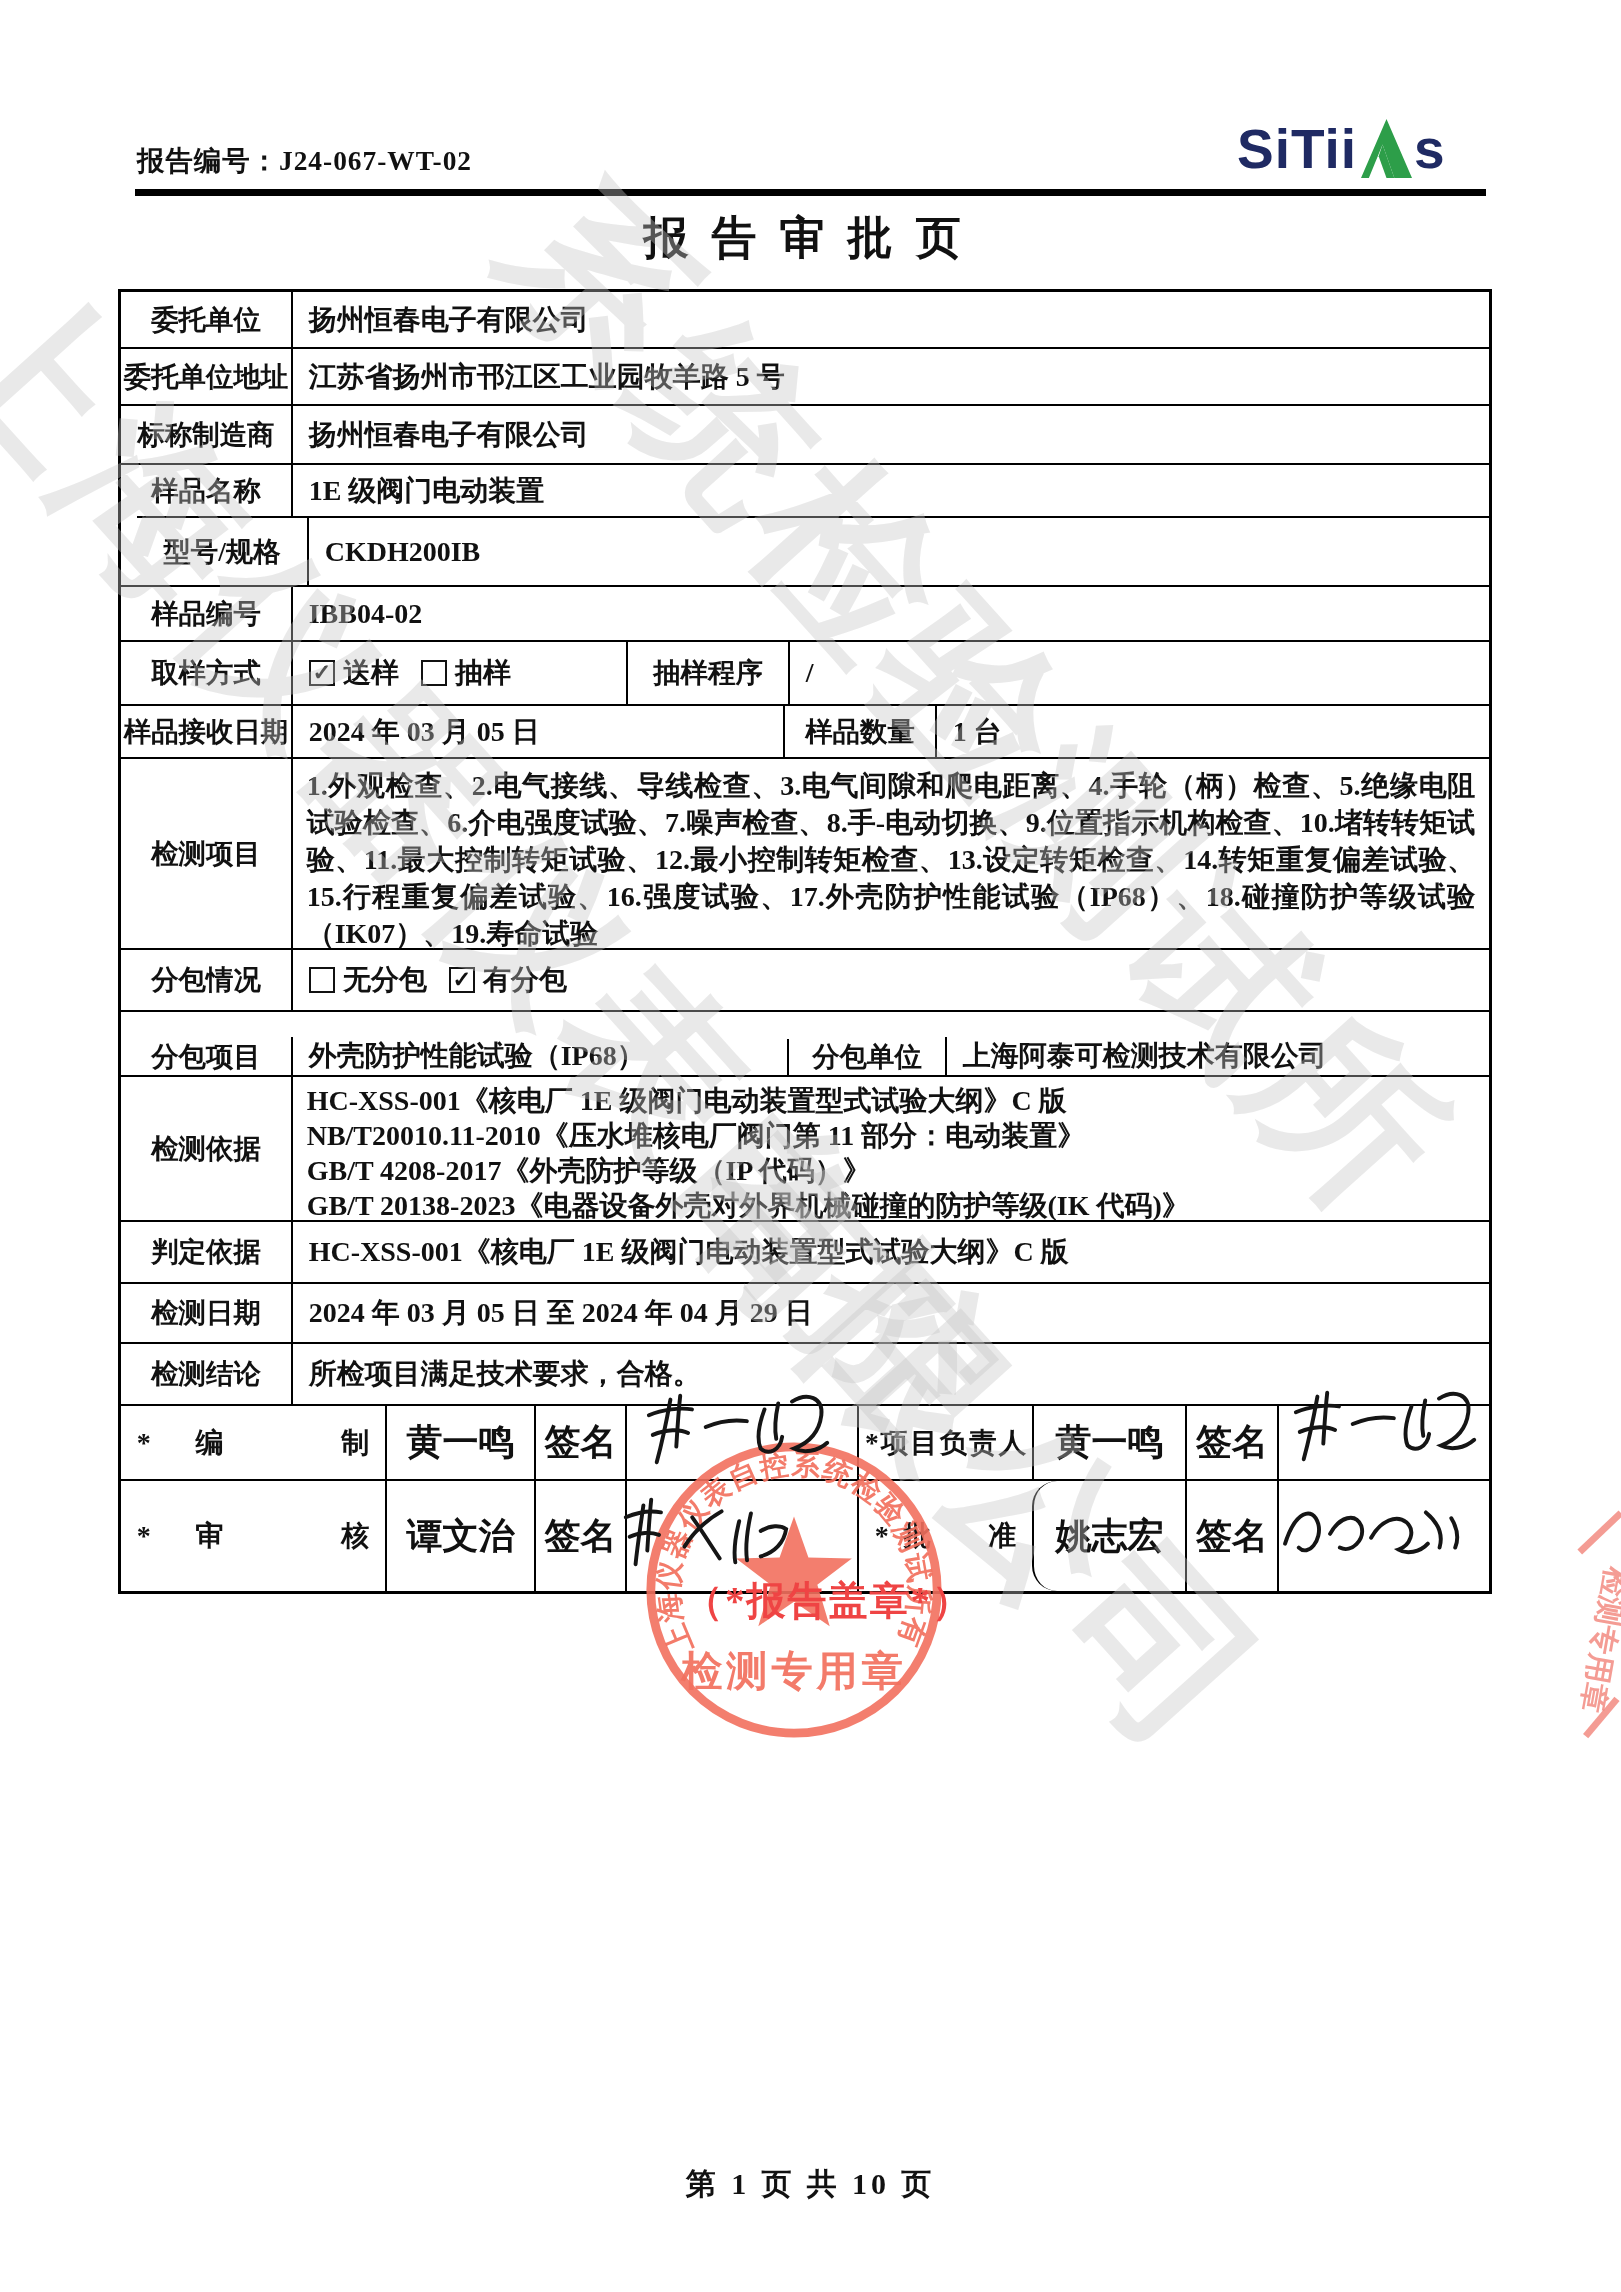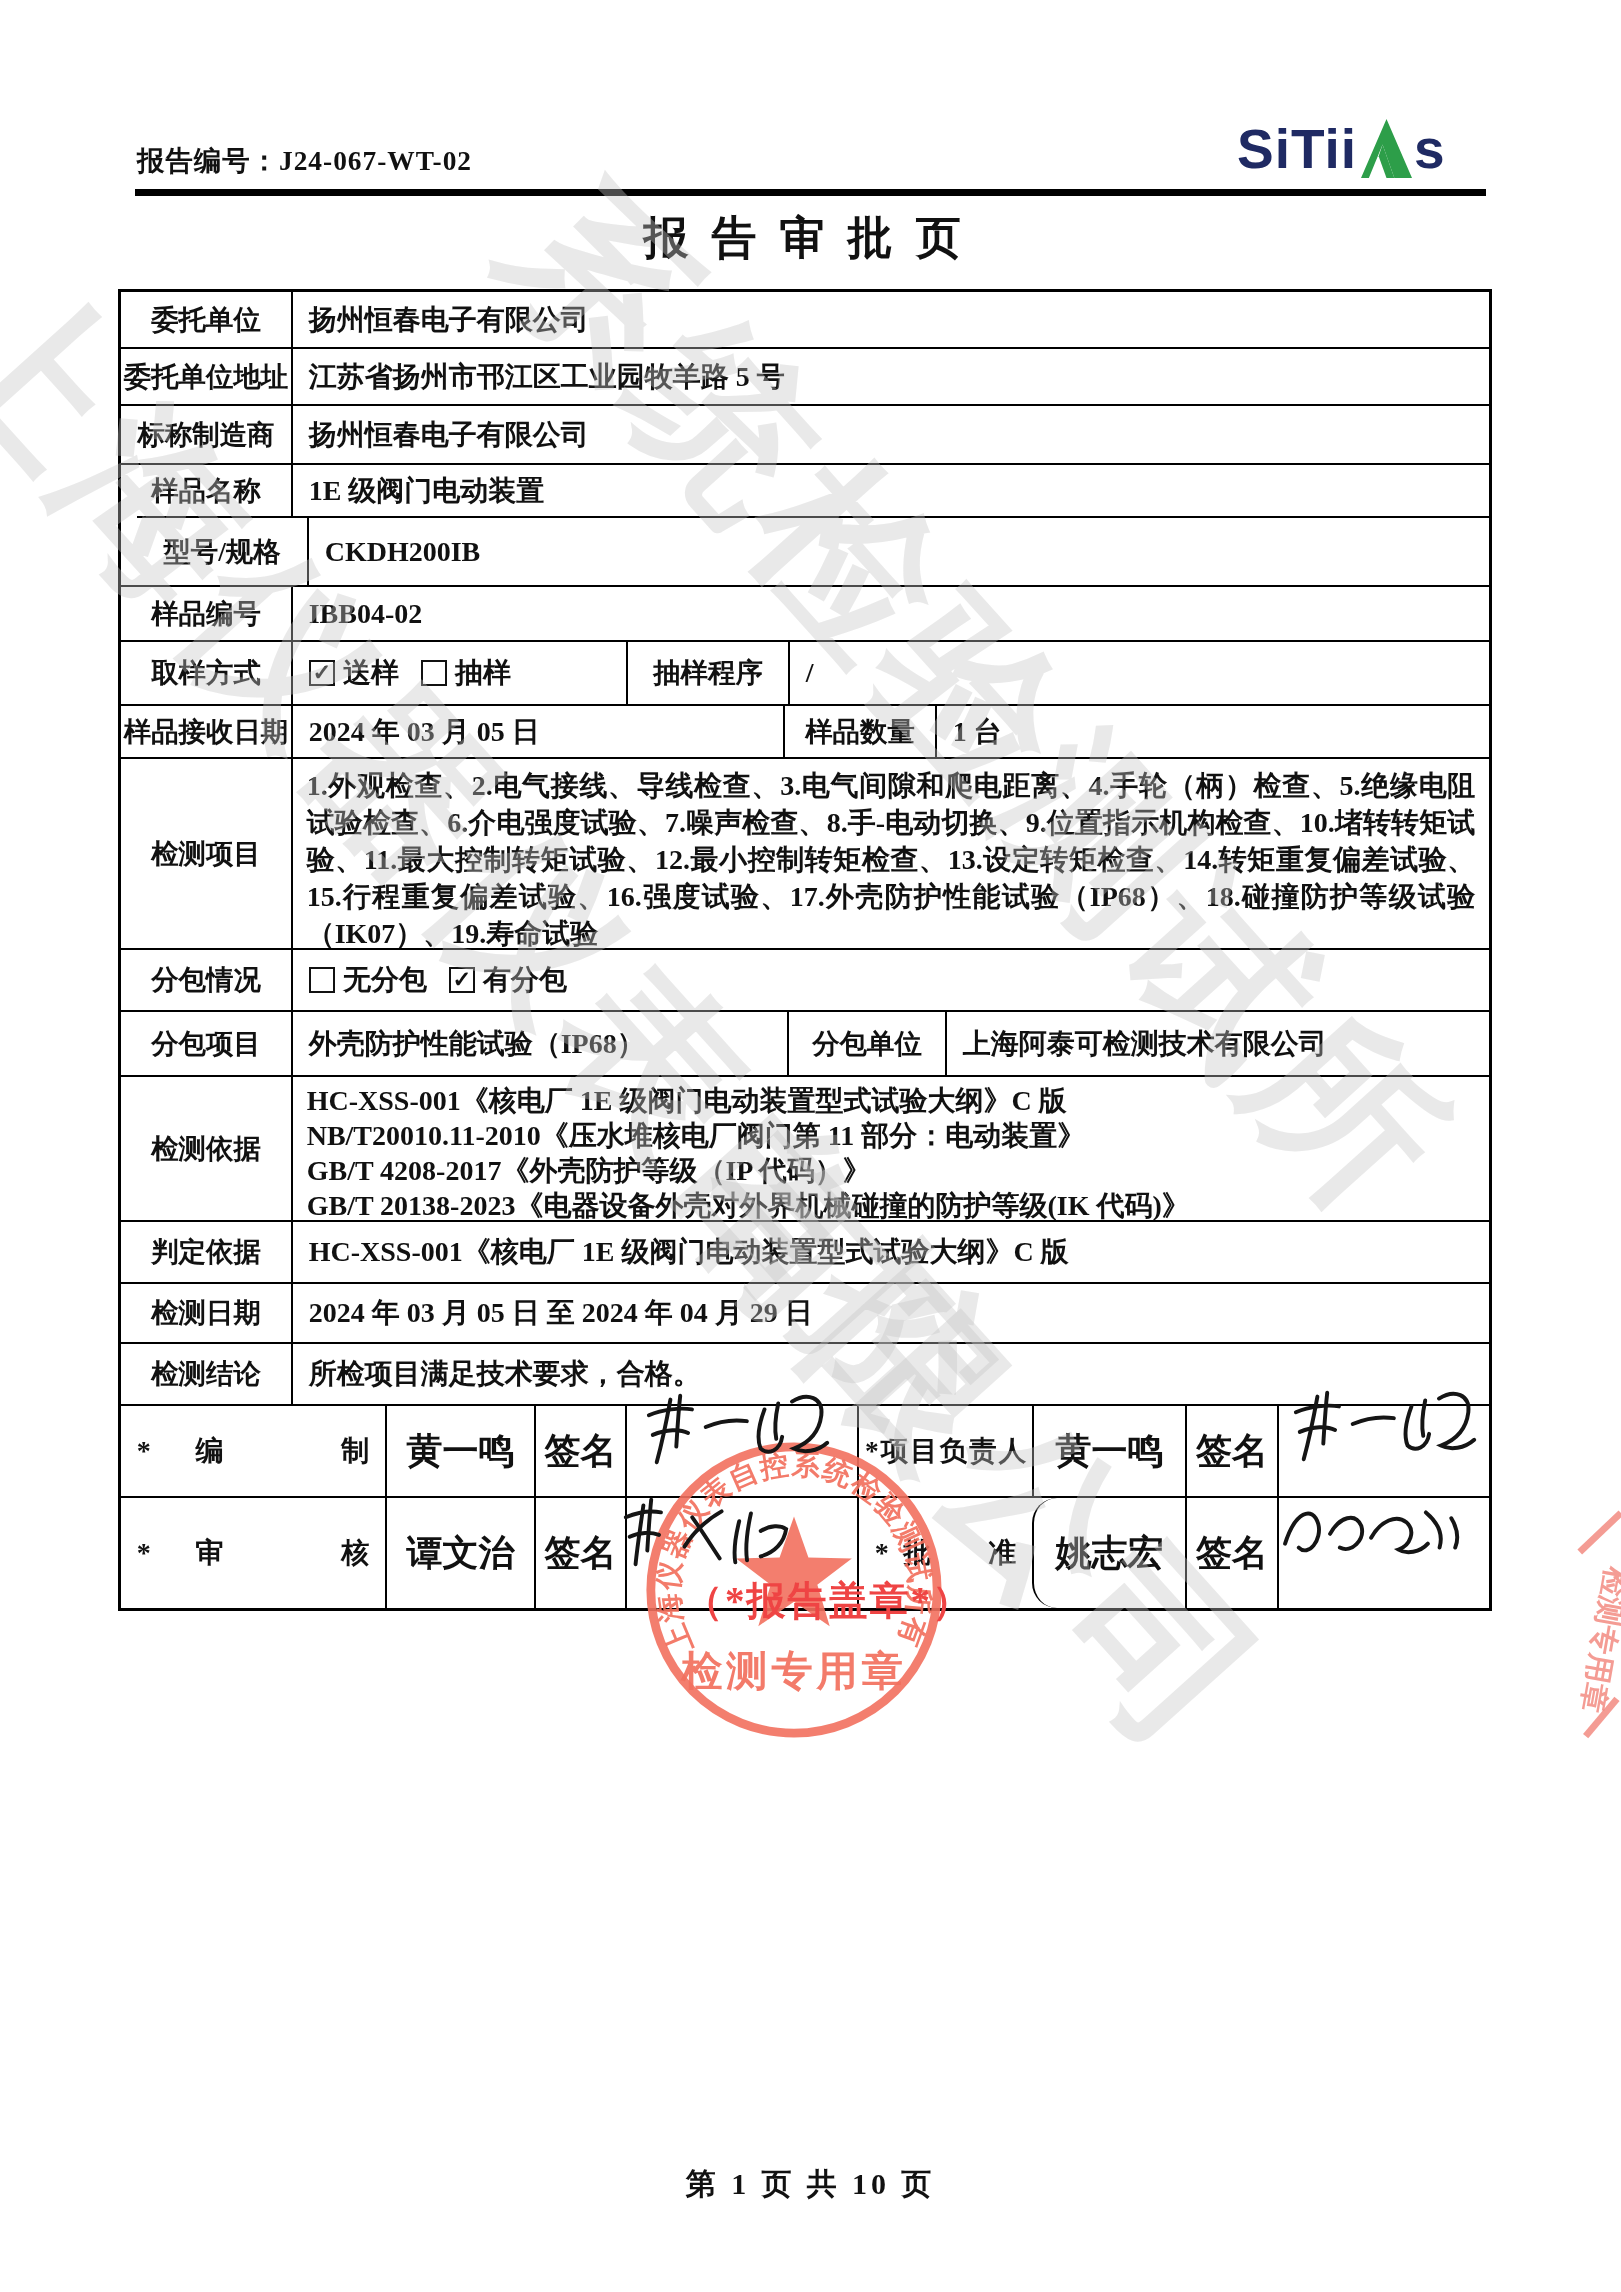"分包项目" div.row { align-items: none -> flex-end }
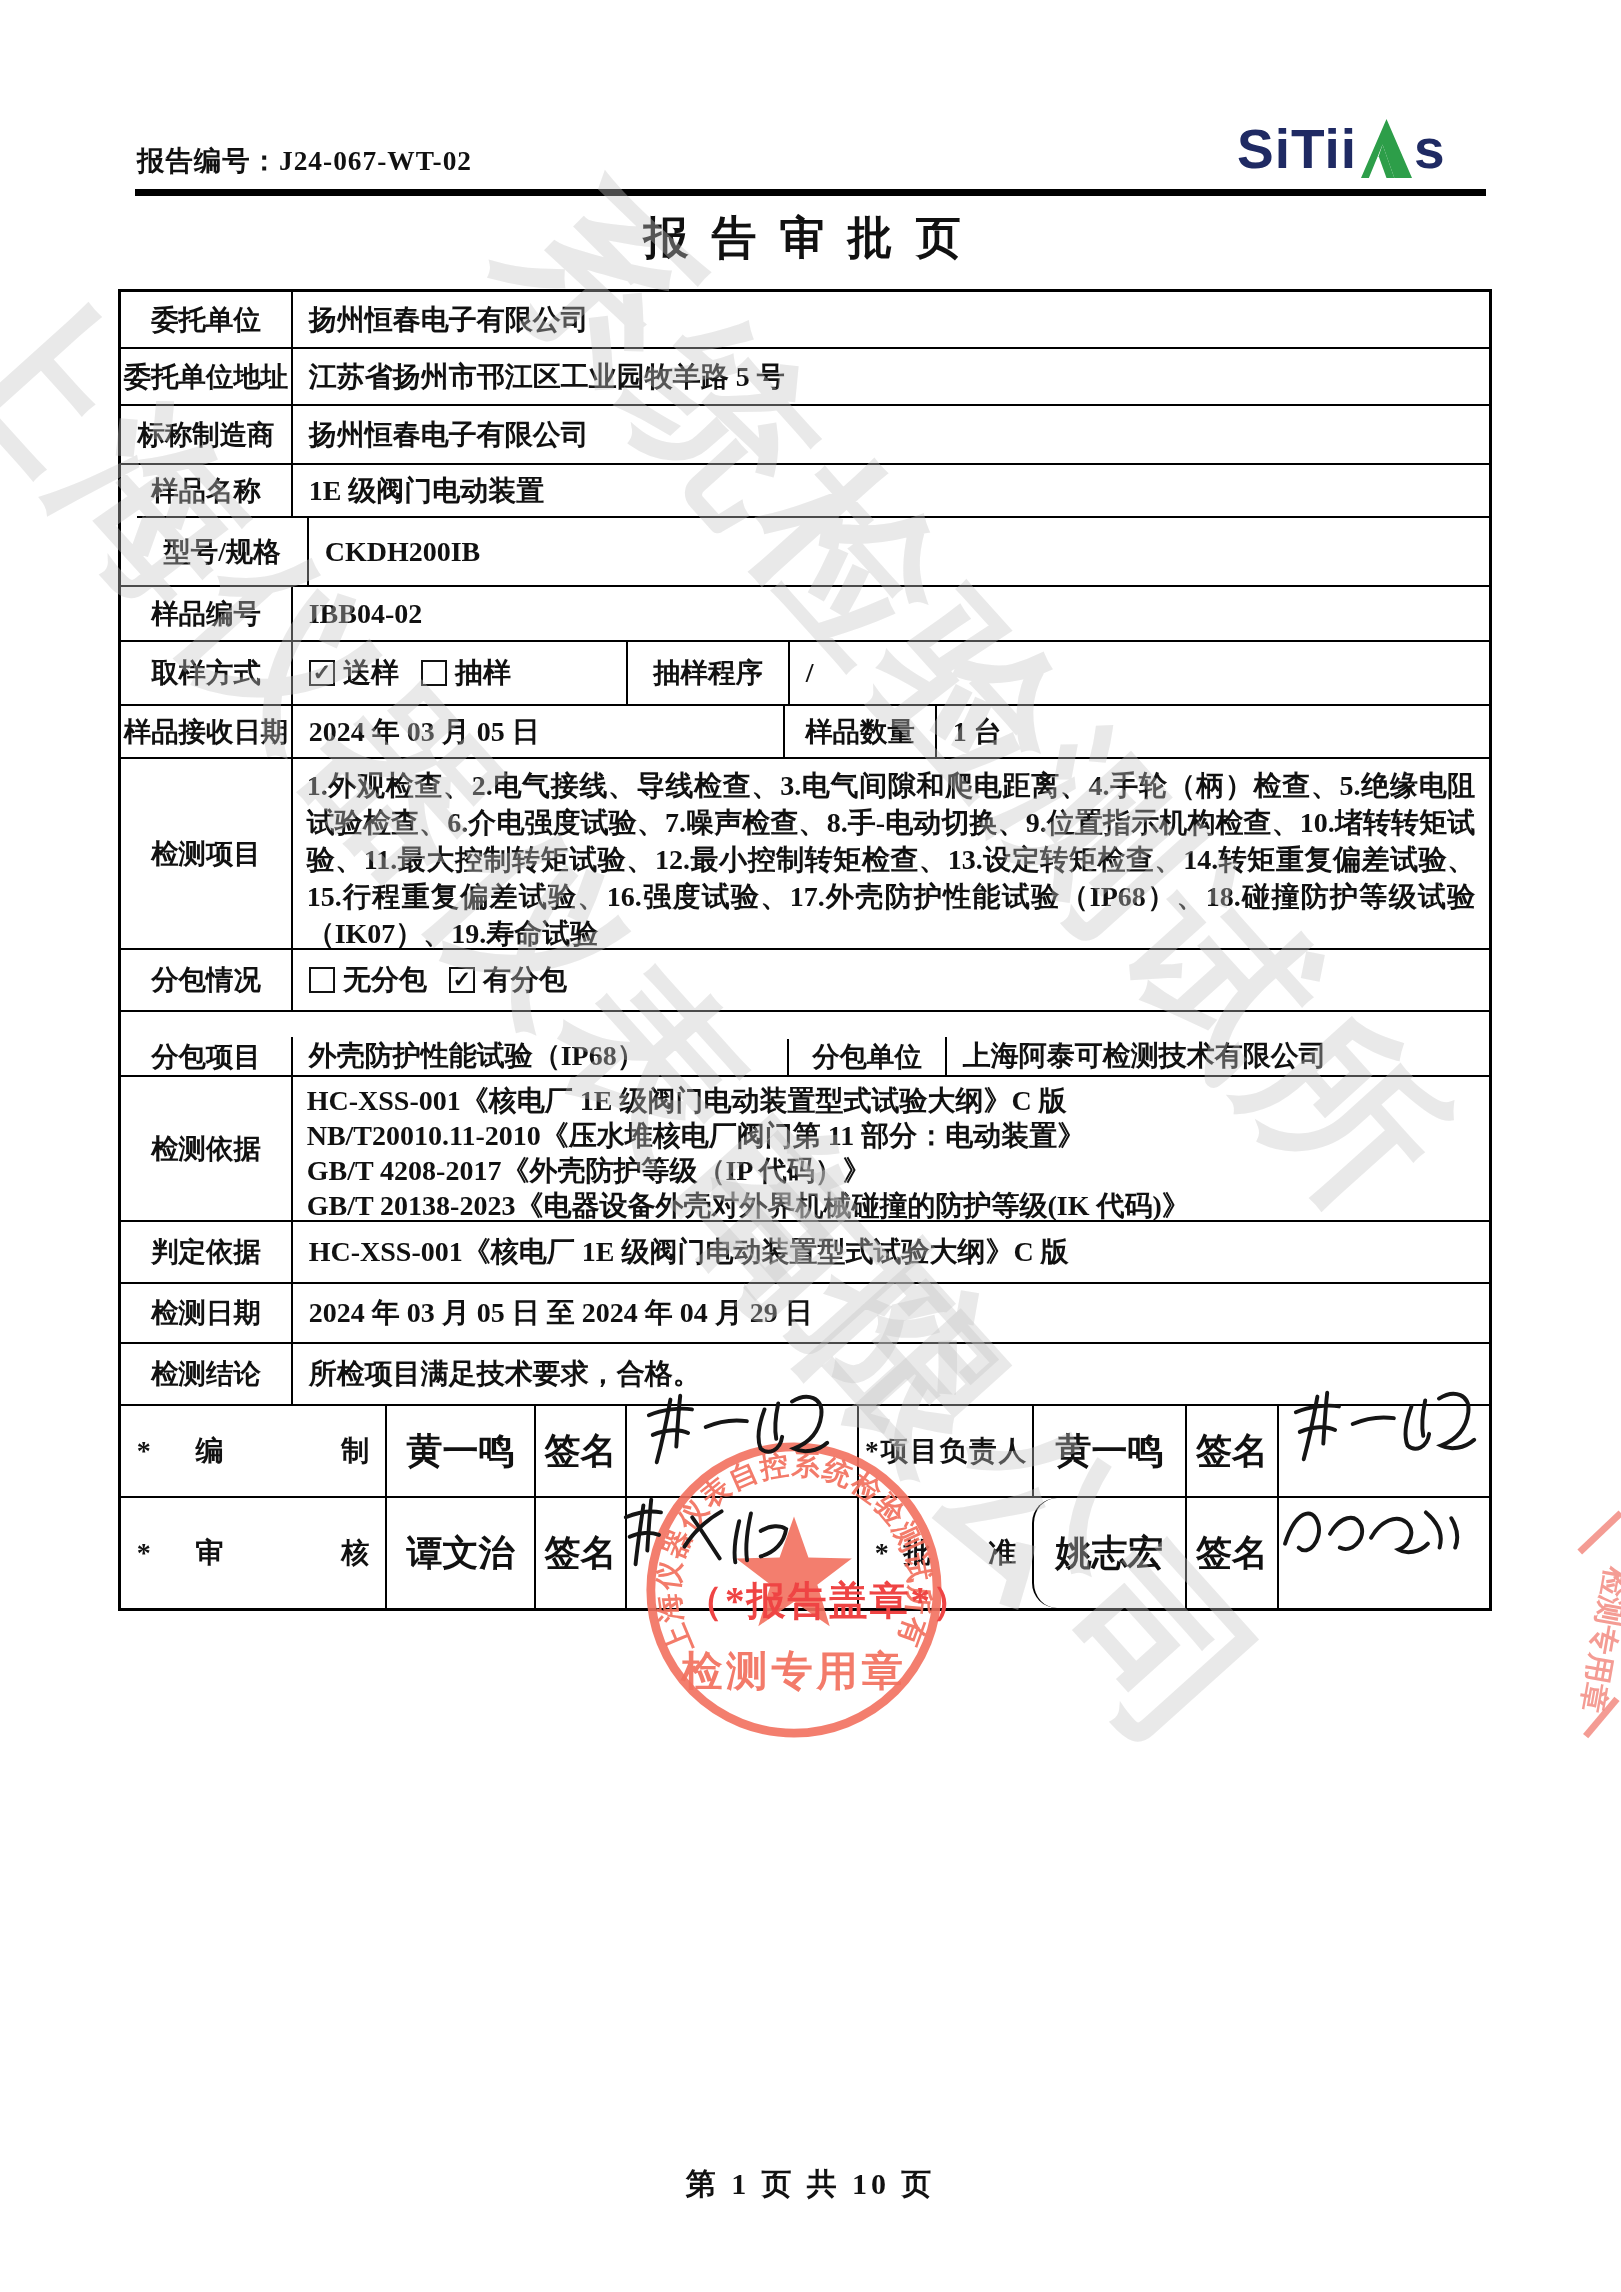"*编 制" div.row { height: 92px -> 75px }
